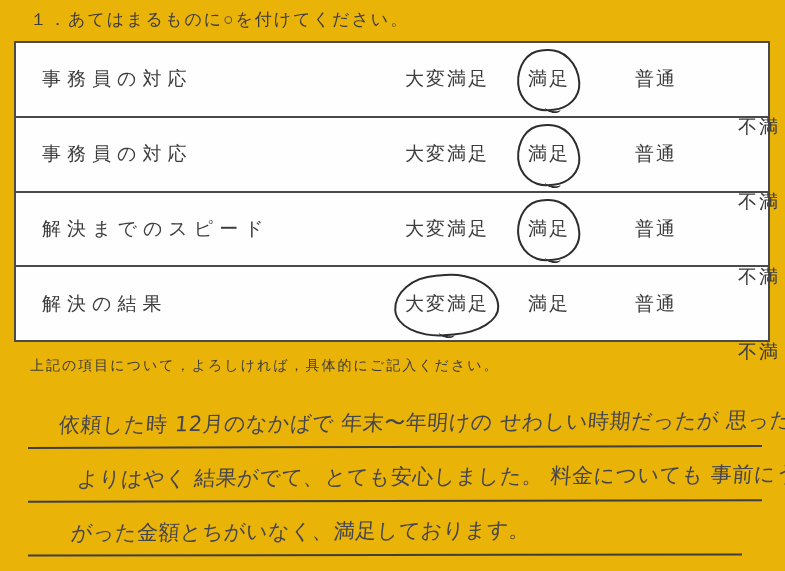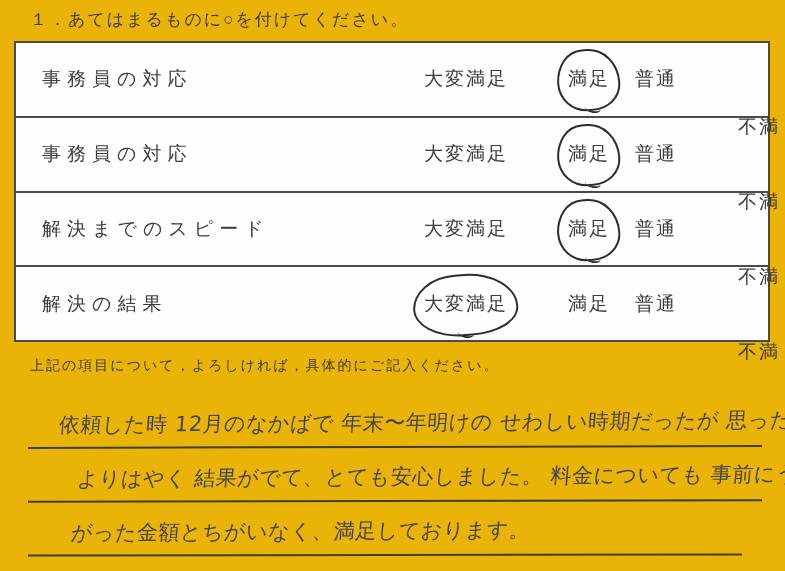"大変満足" .o0 { left: 408px -> 389px }
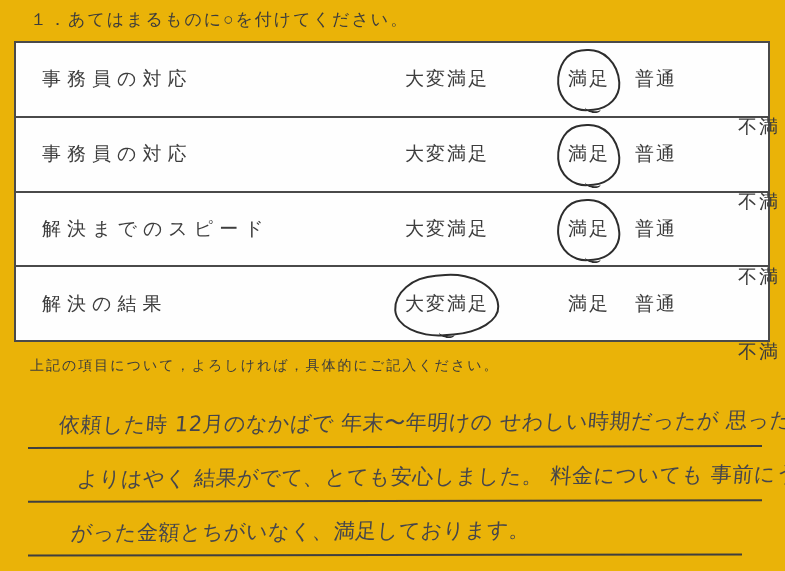"満足" .o1 { margin-left: 40px -> none }
